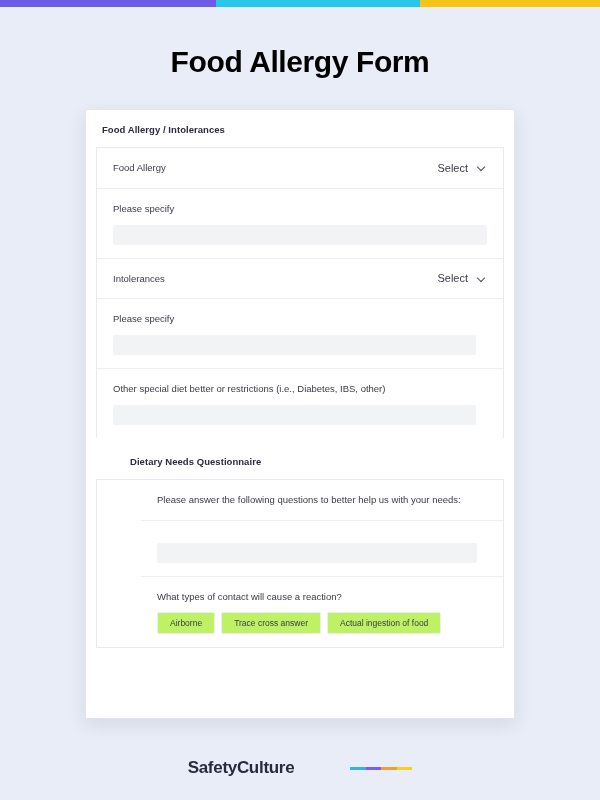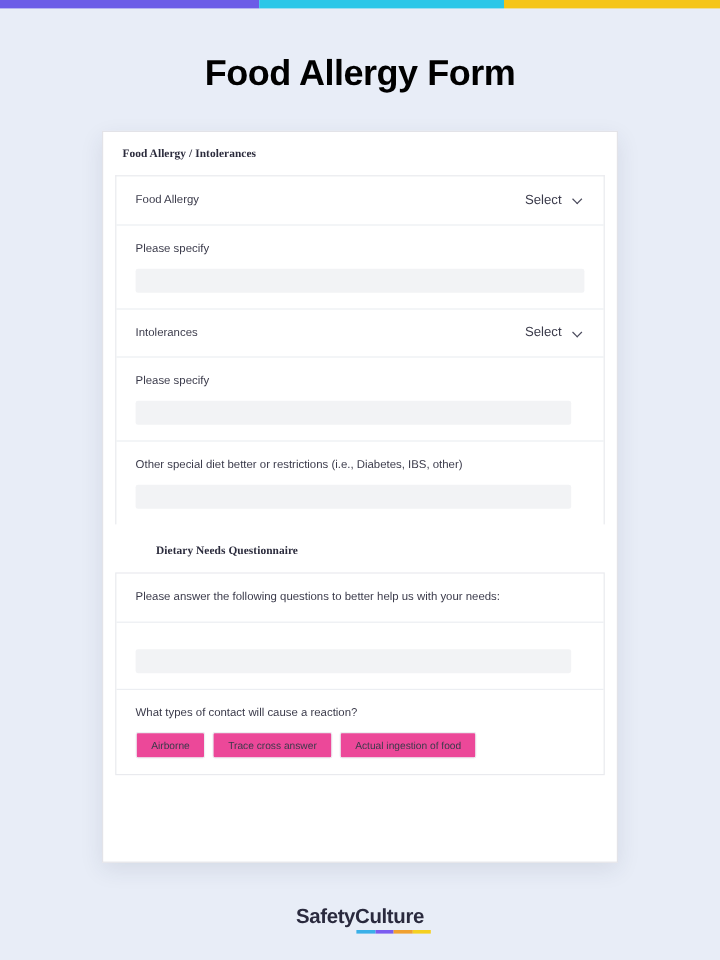"Food Allergy / Intolerances" .section-header { font-family: Liberation Serif, serif -> none }
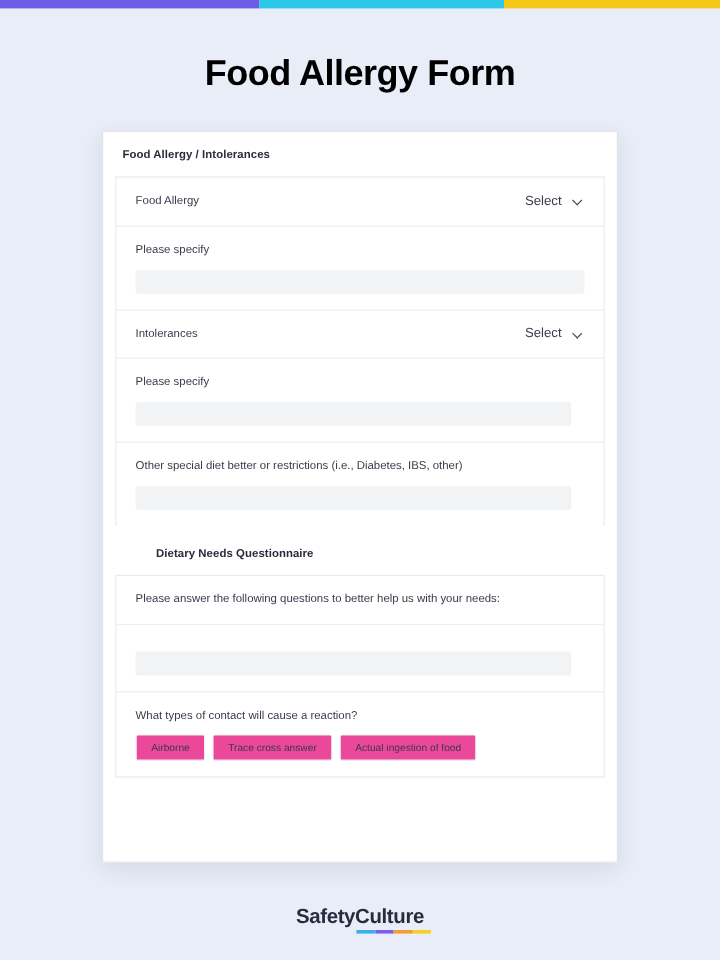"Please answer the following questions" .grp:last-of-type { padding-left: none -> 44px }
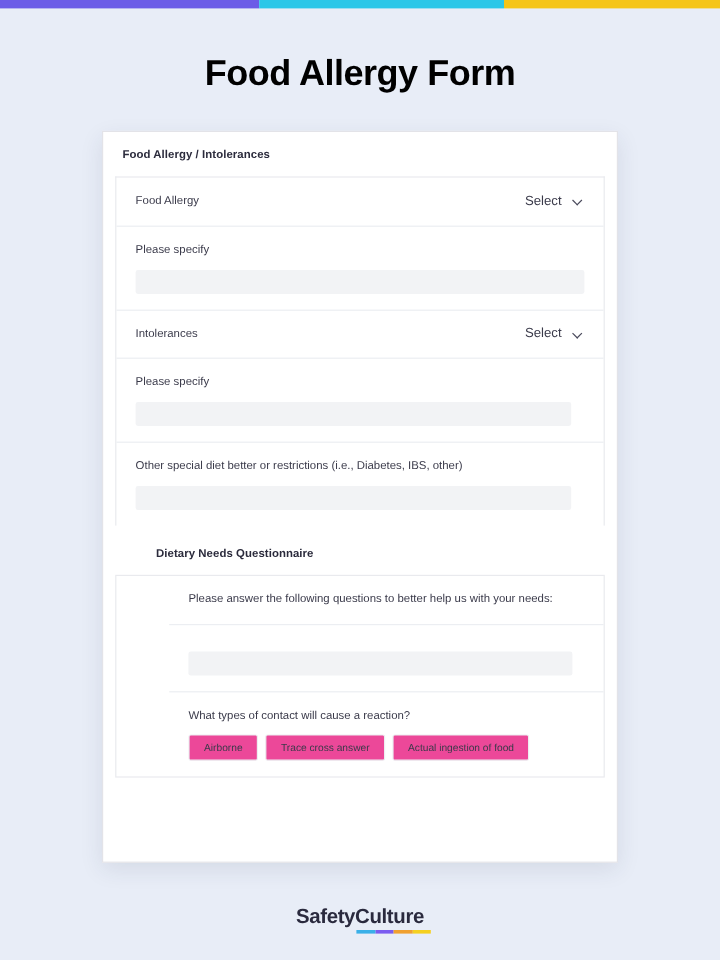"Airborne" .chip { background: #ec4899 -> #bef264 }
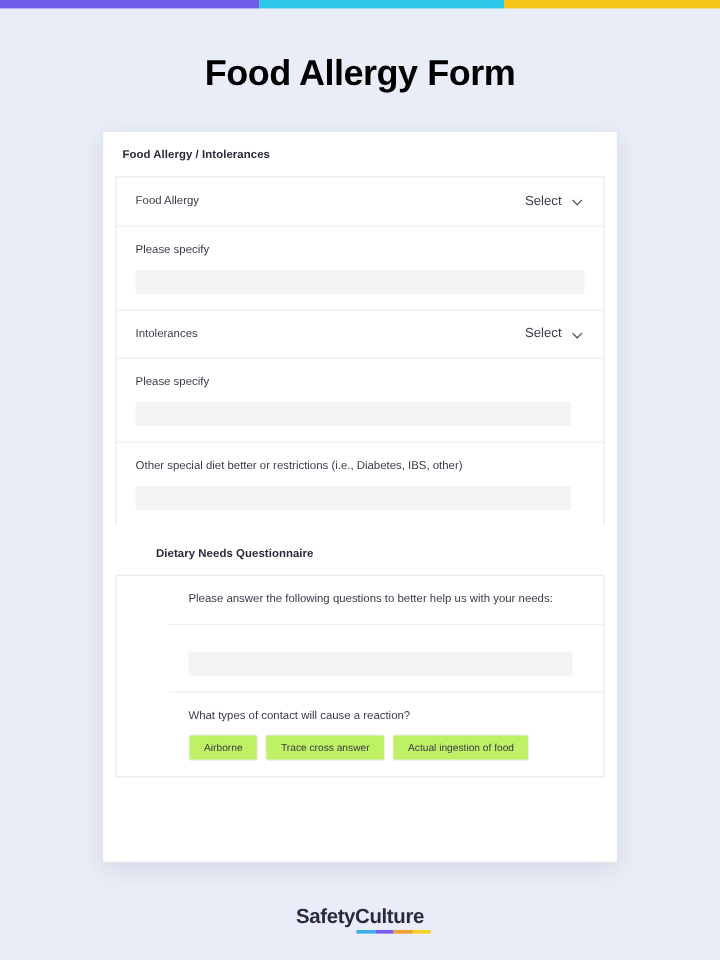"SafetyCulture" #brand { flex-direction: column -> none }
